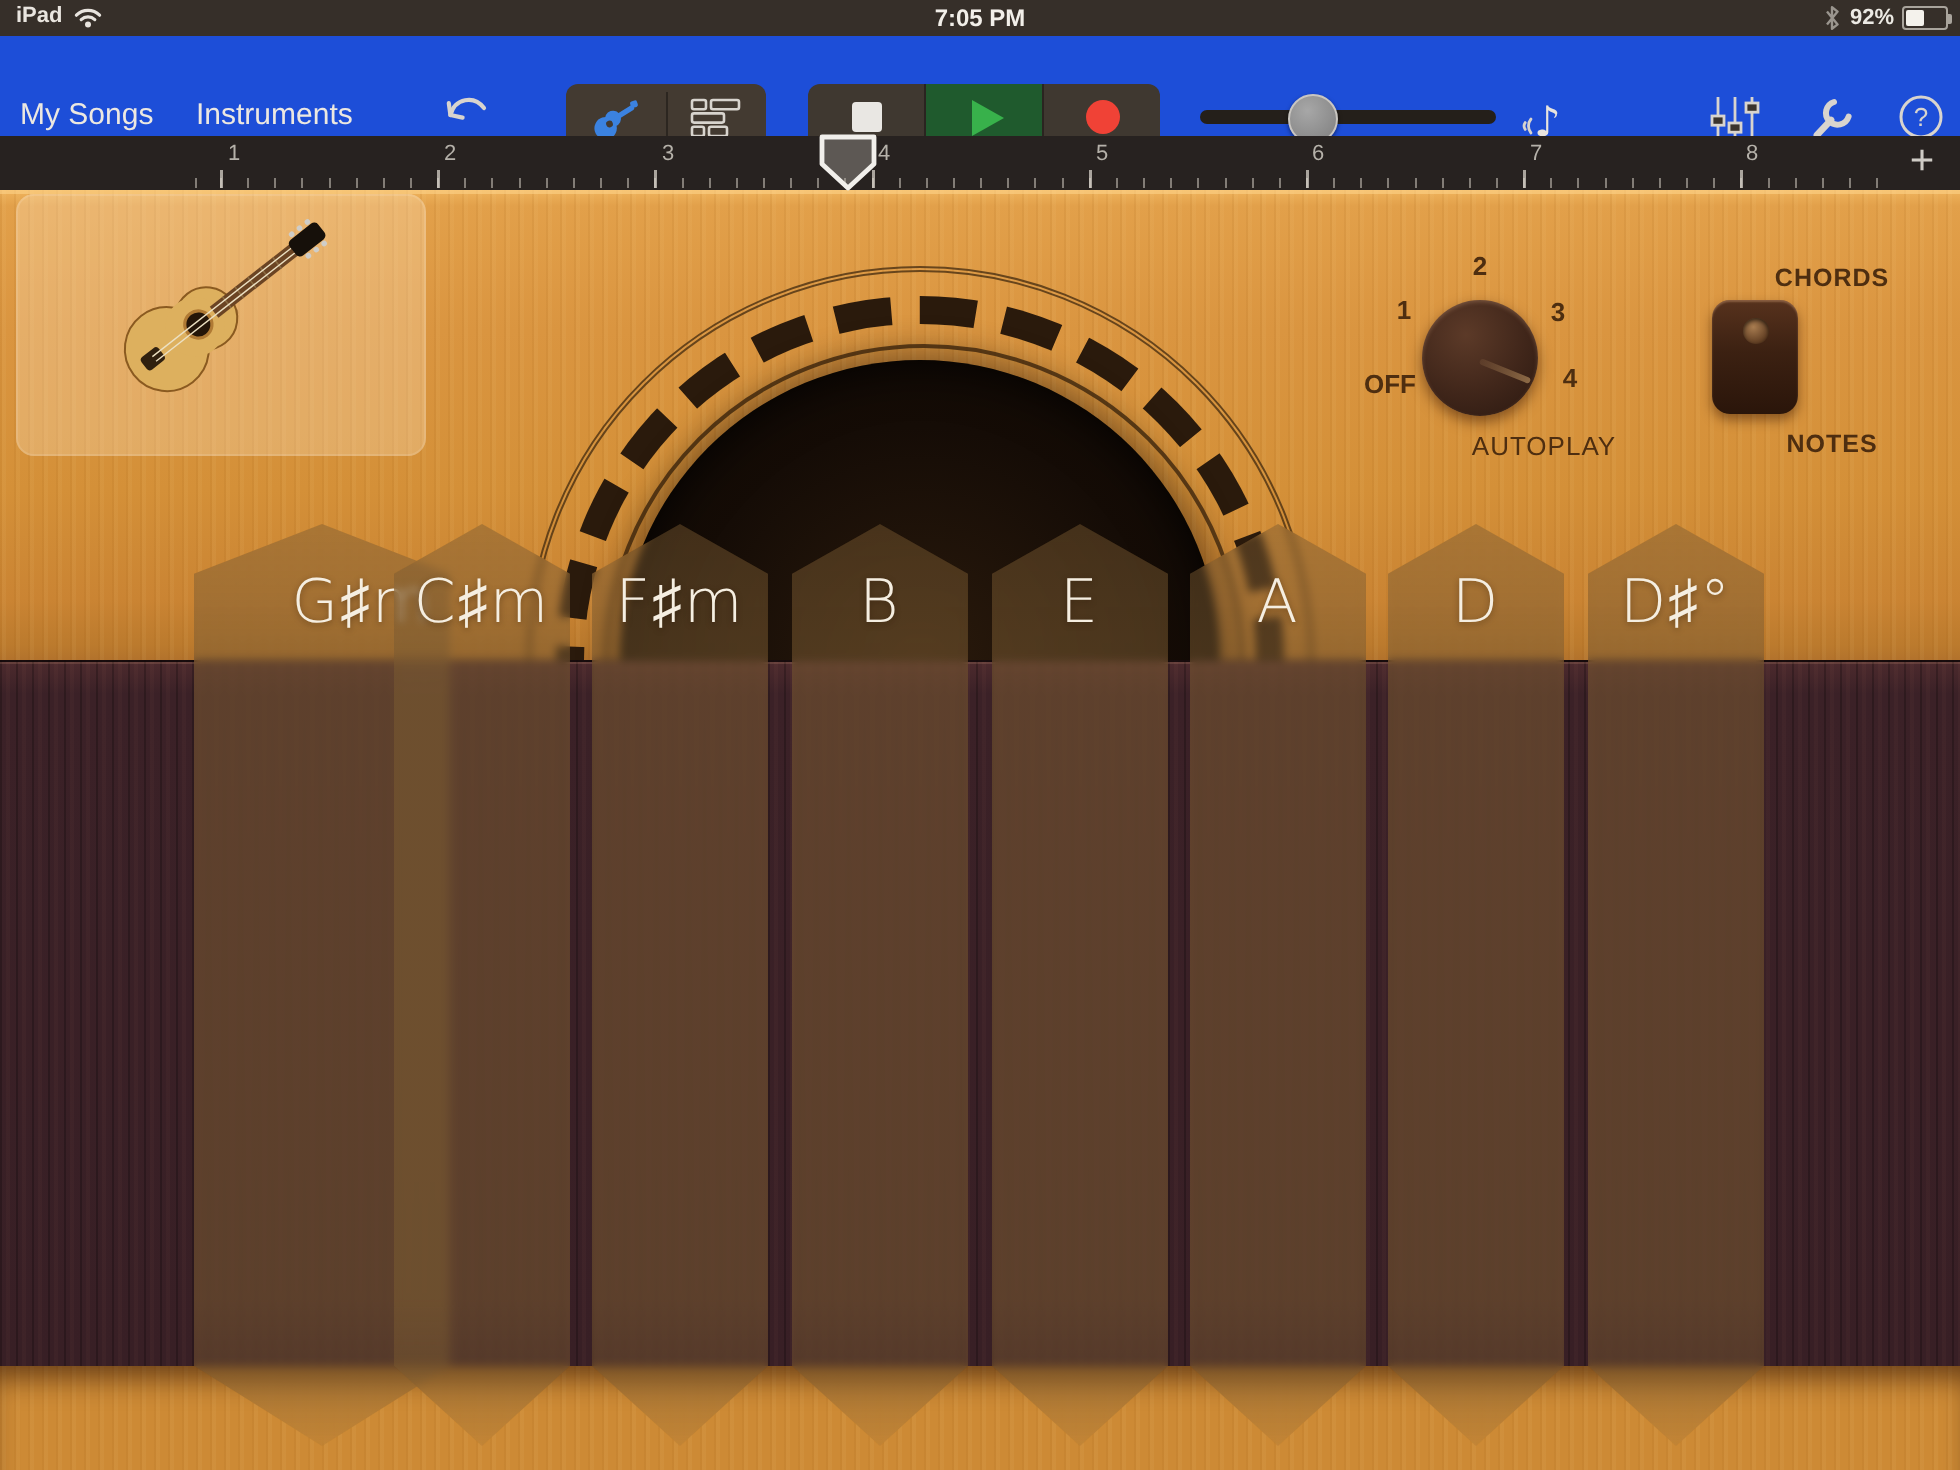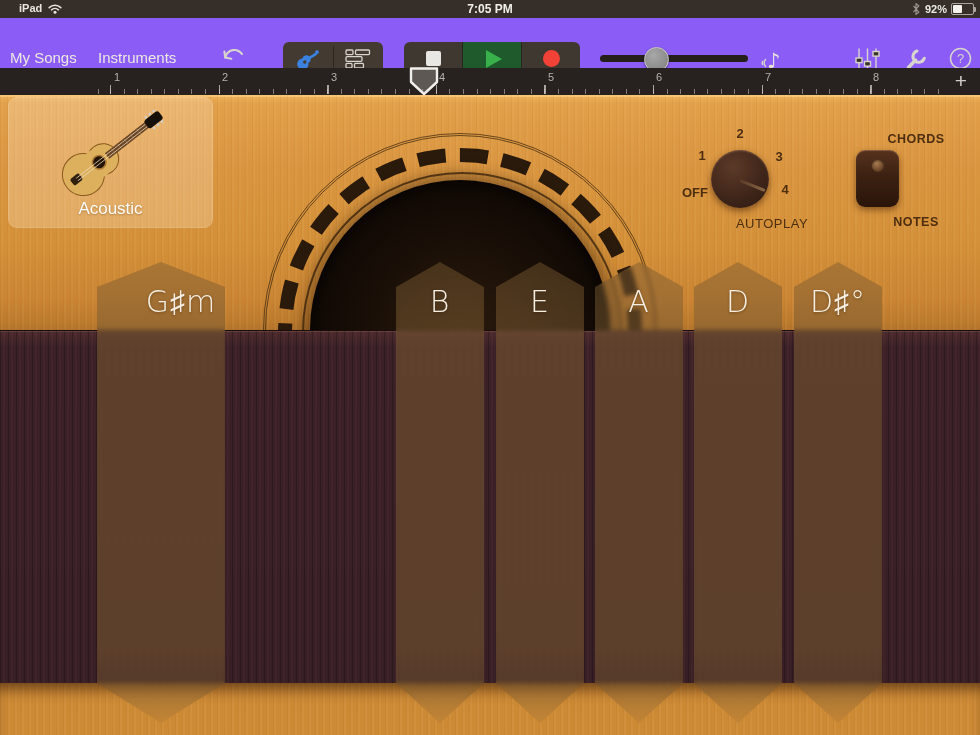"iPad" .sb-left { margin-left: 11px -> none }
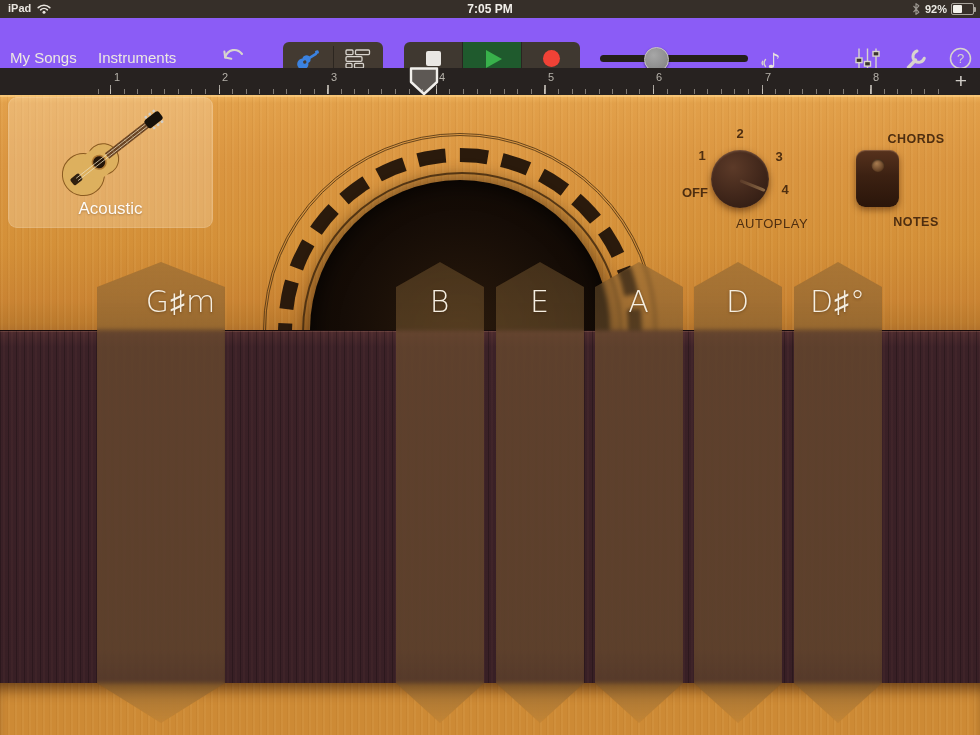"My Songs" .toolbar { background: #8b5cf6 -> #1d4ed8 }
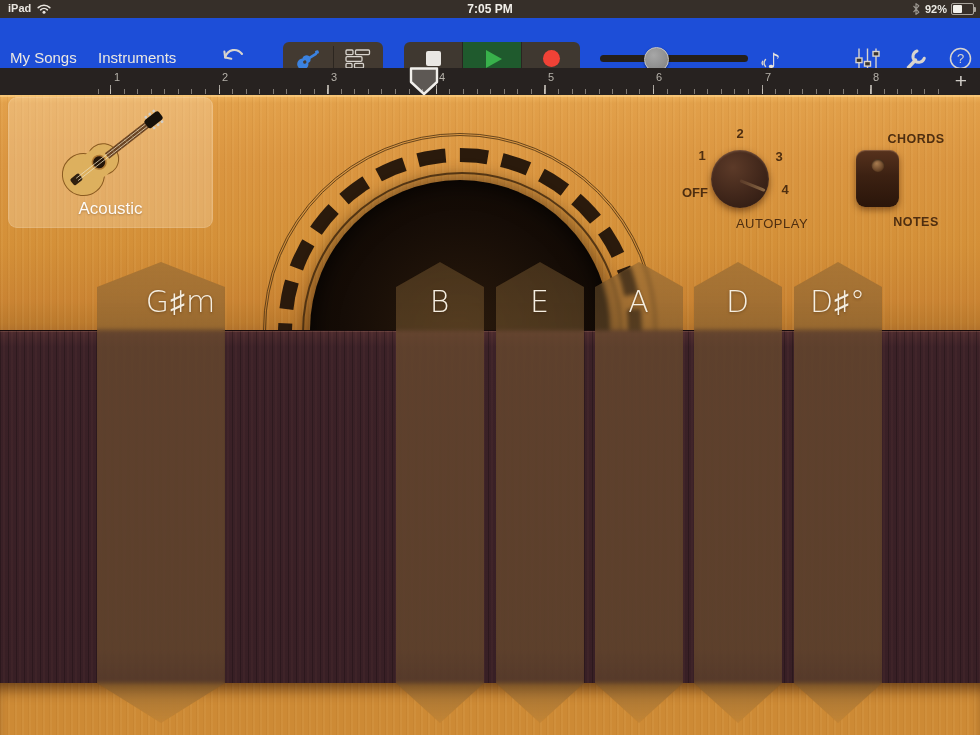"Acoustic" div.inst-name { html: <div>Acoustic</div> -> none }
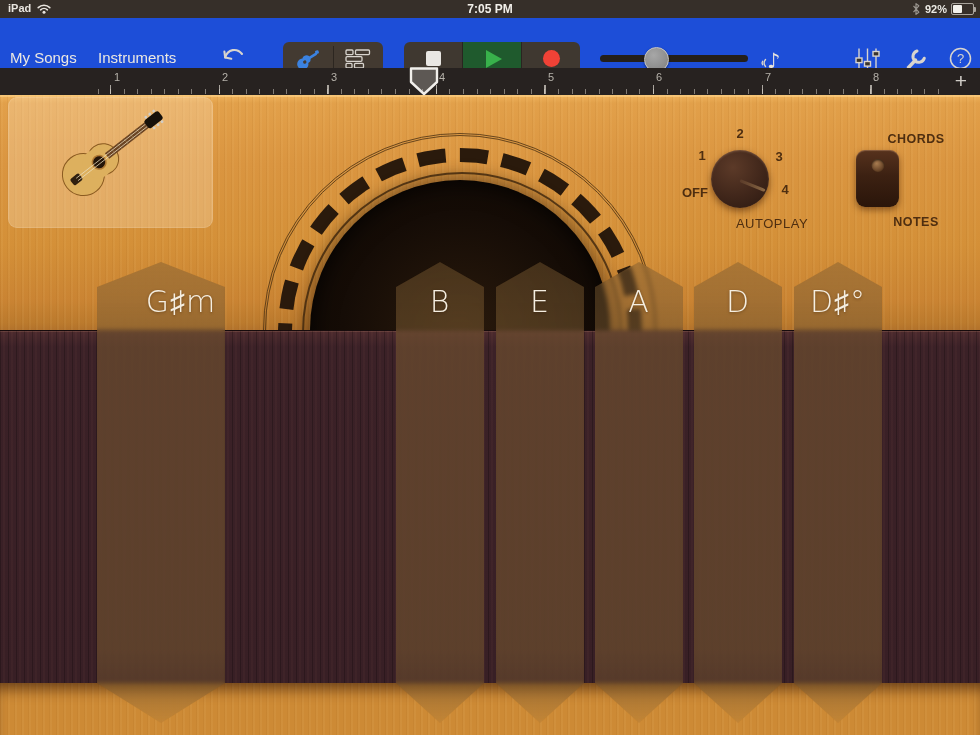"C♯m" div.strip { html: none -> <div> <span>C♯m</span> </div> }
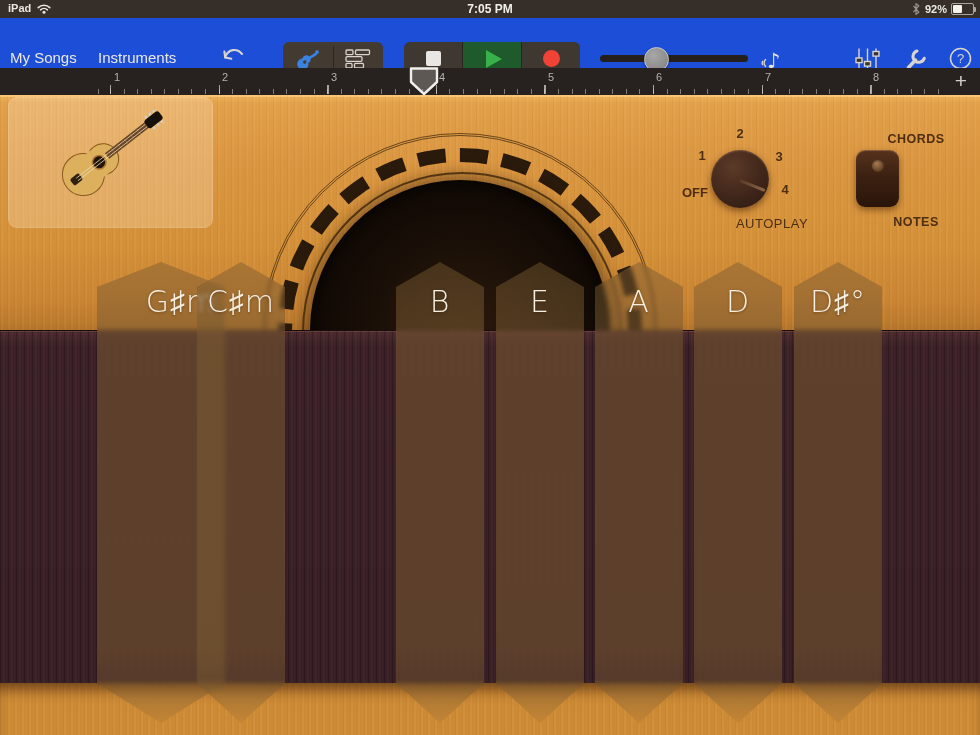"F♯m" div.strip { html: none -> <div> <span>F♯m</span> </div> }
